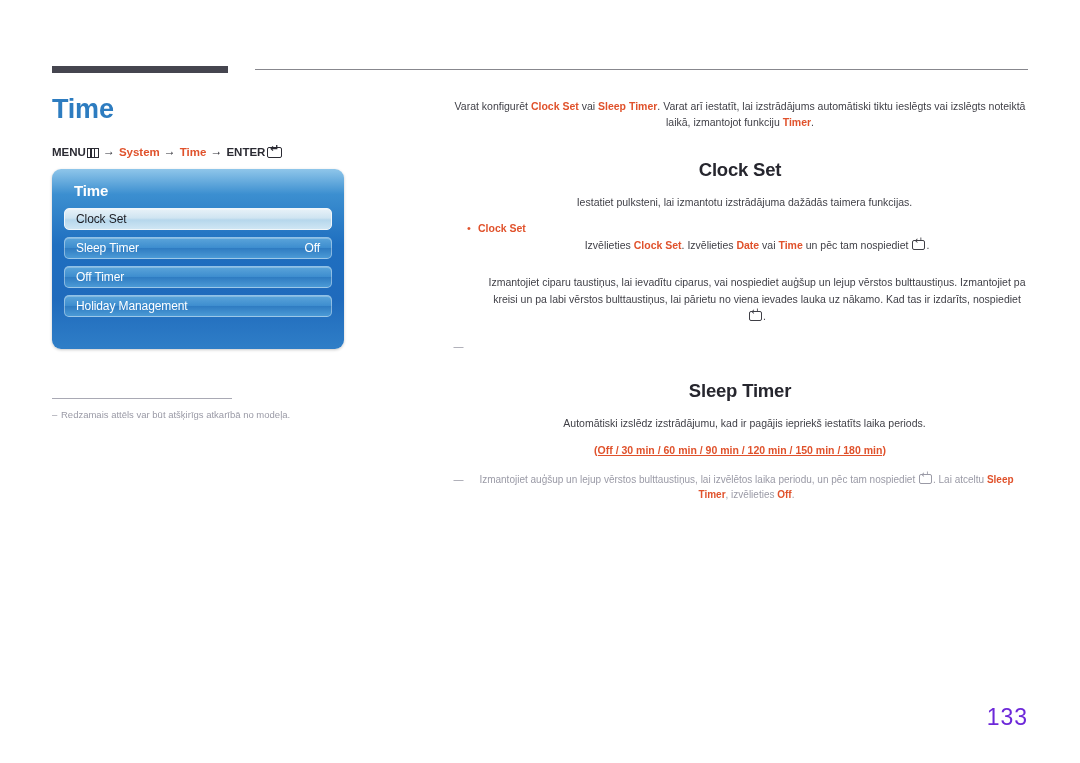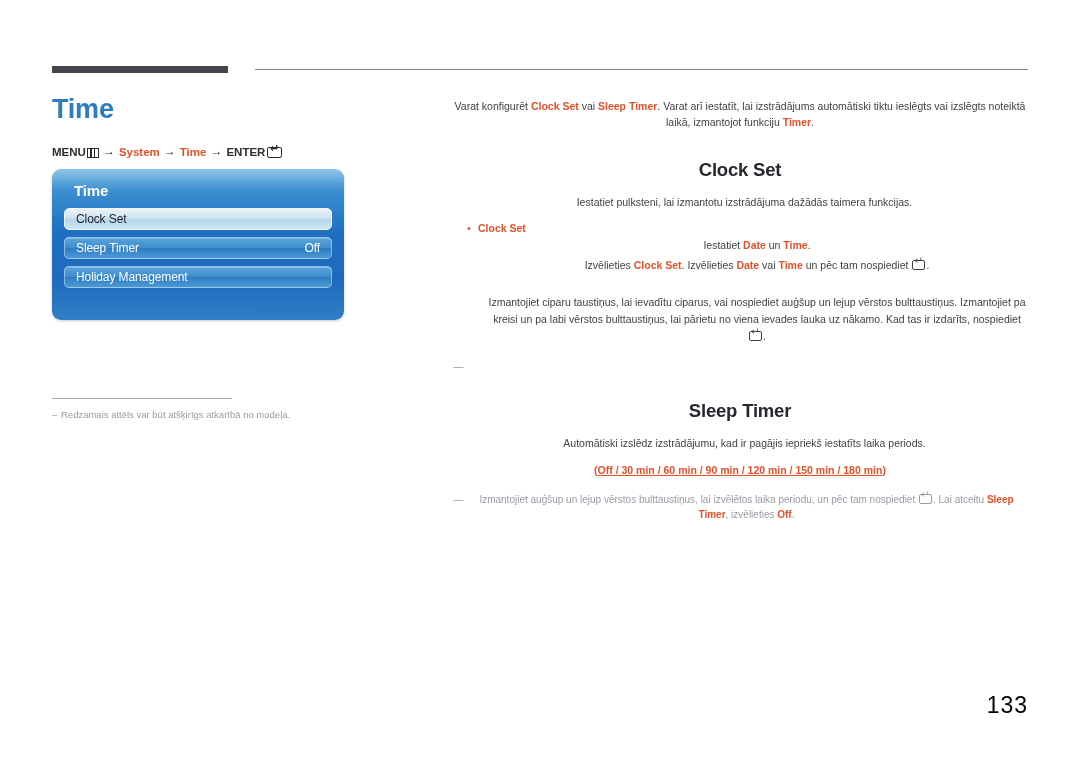"Iestatiet Date un Time." p { html: <p><span>Iestatiet </span><b>Date</b><span> un </span><b>Time</b><span>.</span></p> -> none }
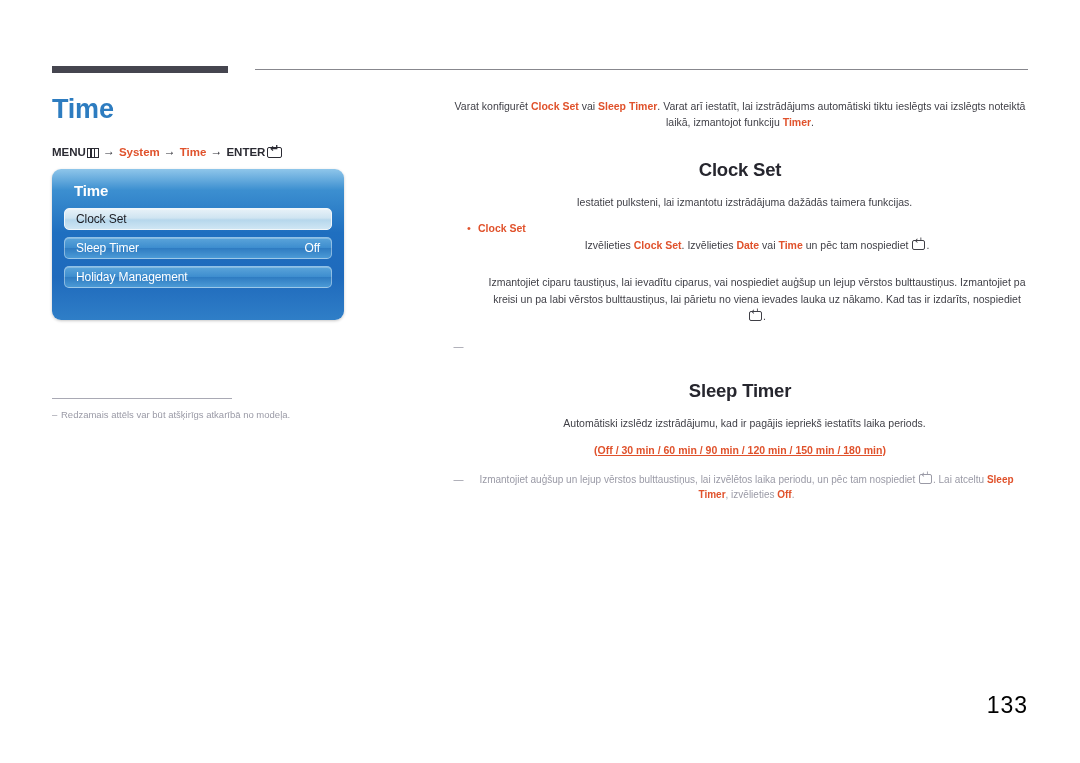"Off Timer" div.osd-item { html: none -> <div> <span>Off Timer</span> <span></span> </div> }
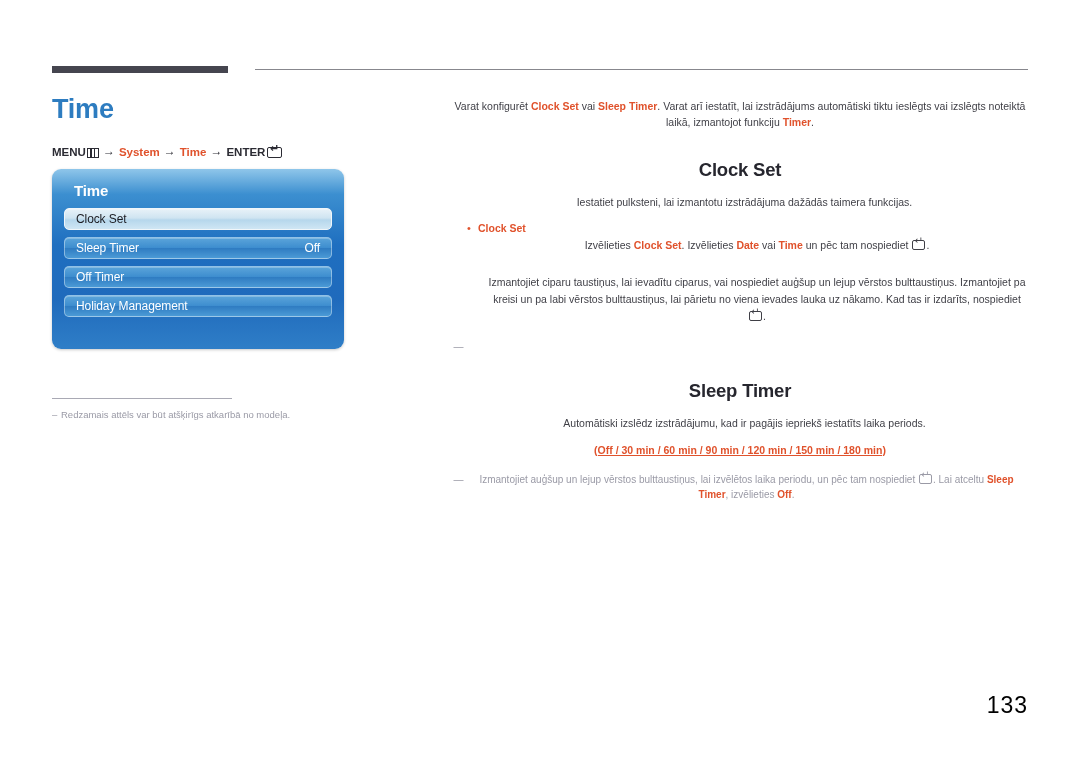"133" .page-num { bottom: 44px -> 32px; color: #000000 -> #6d28d9 }
